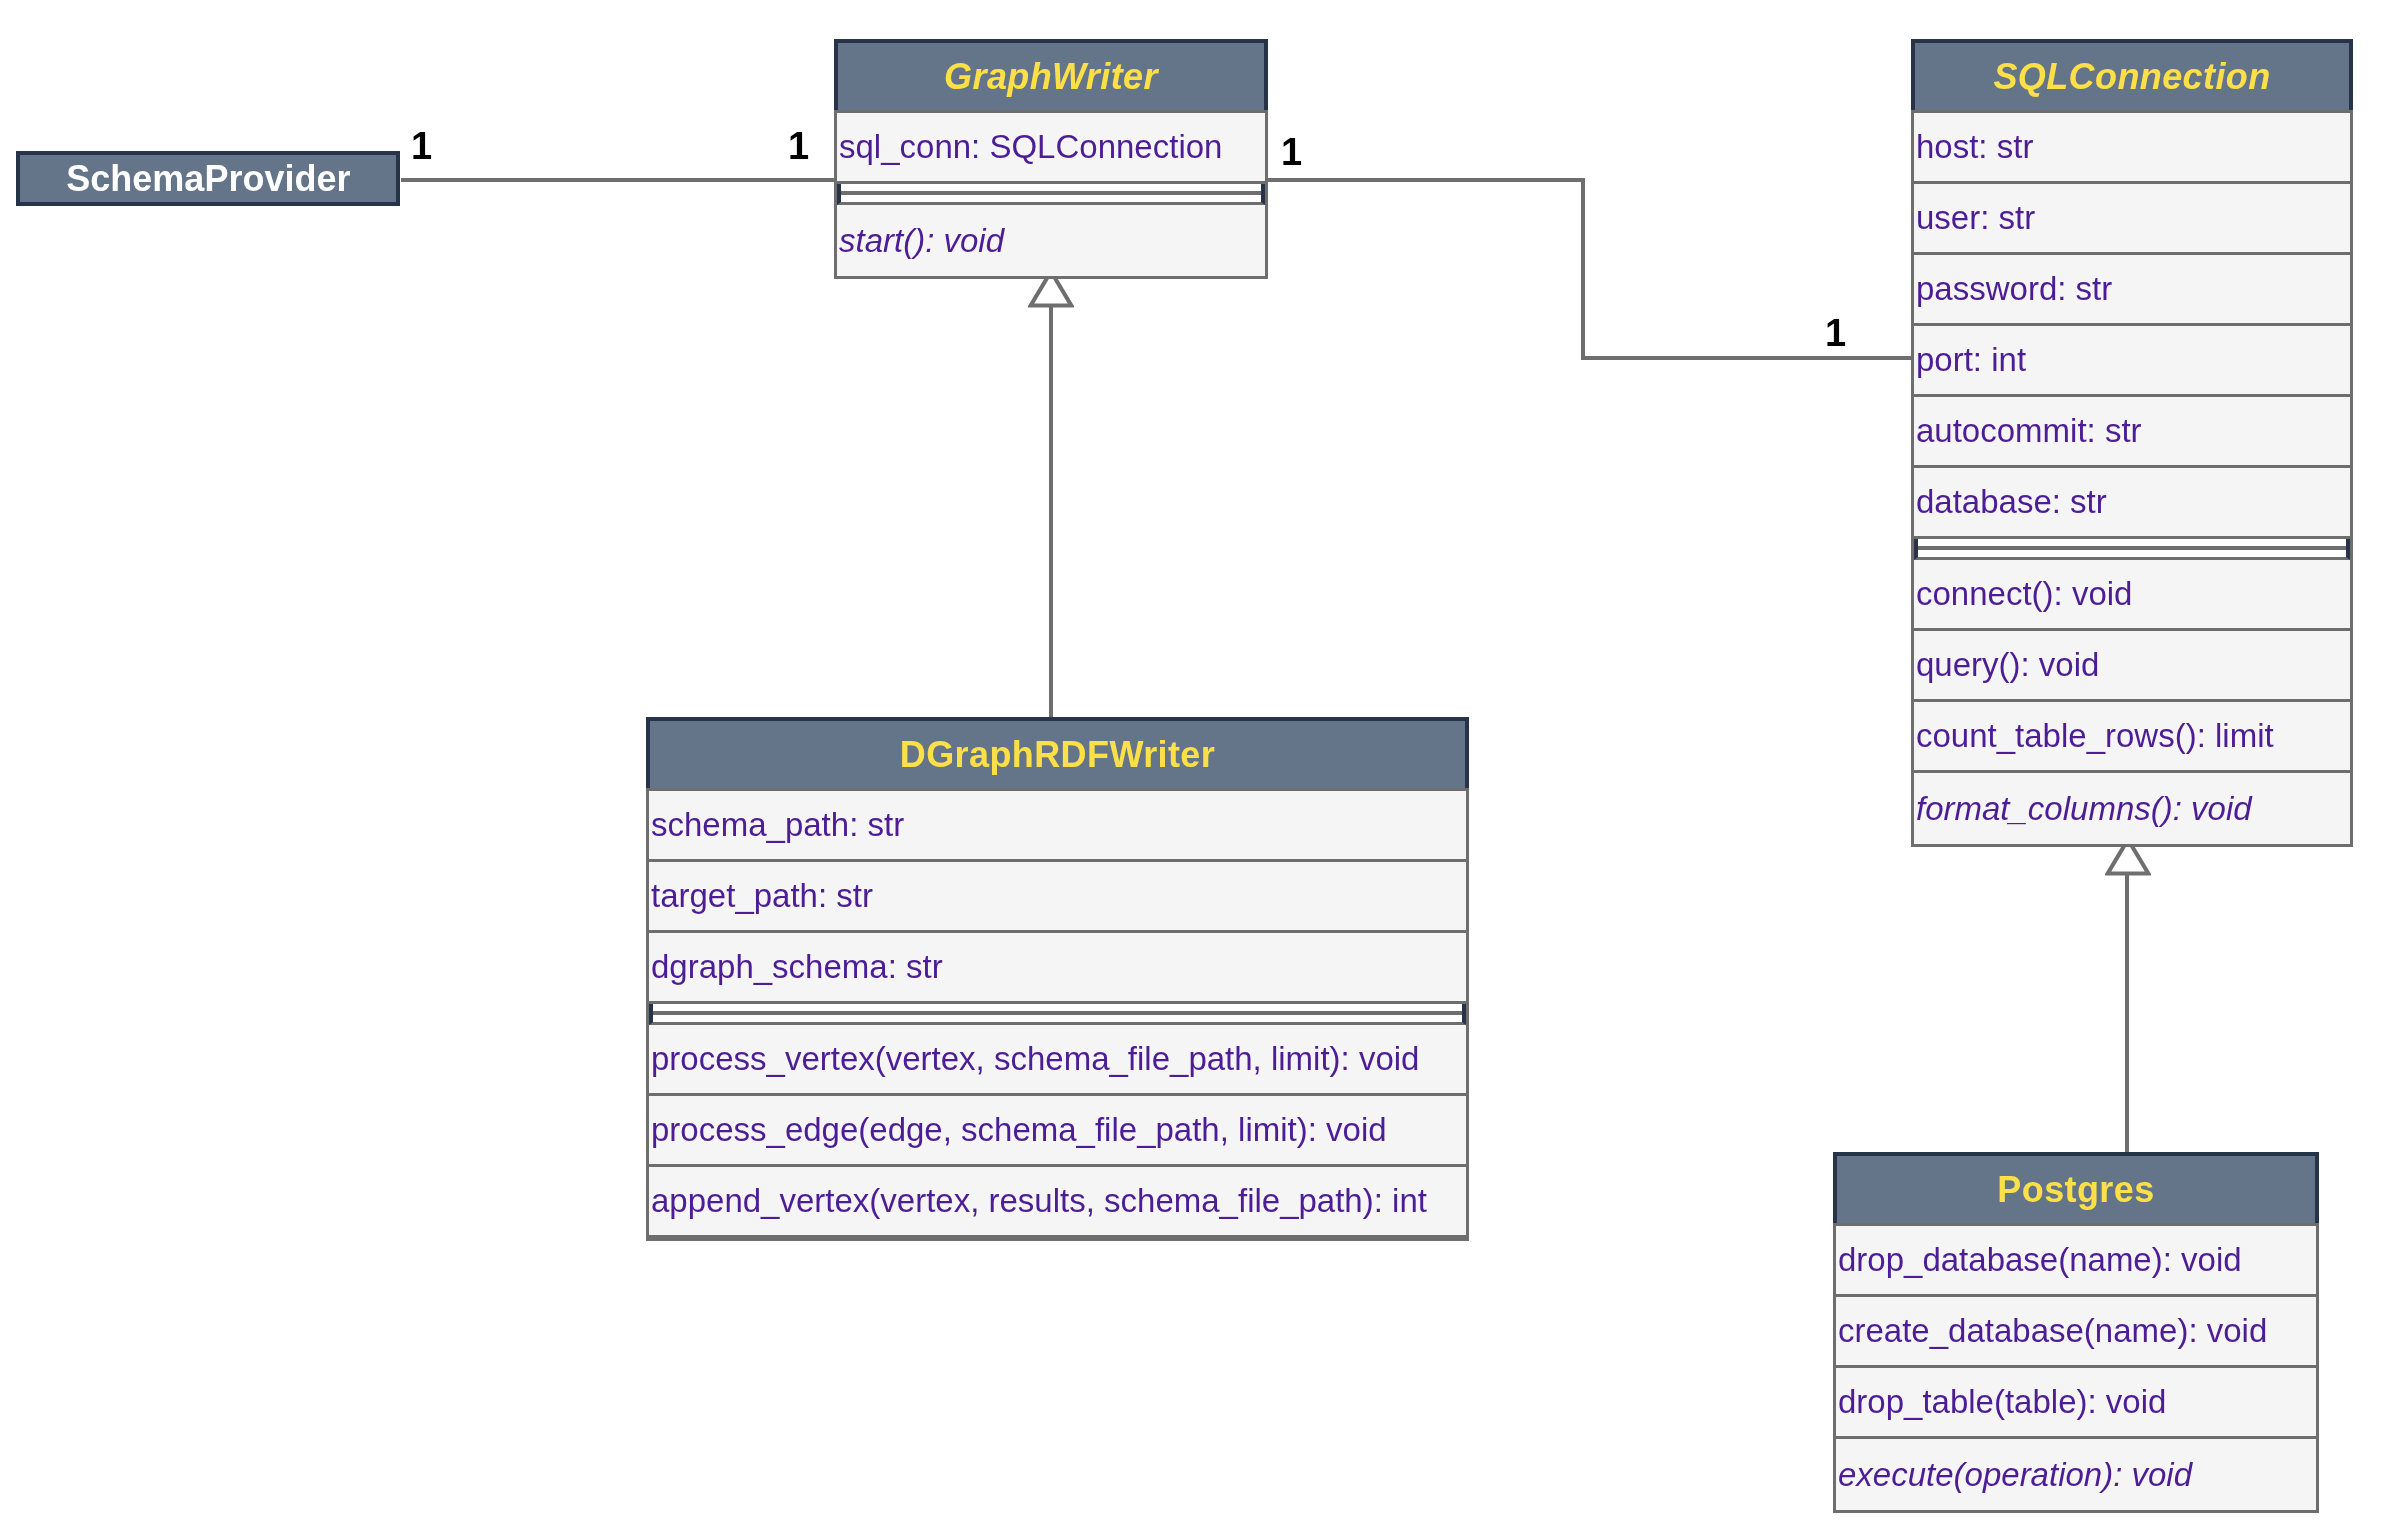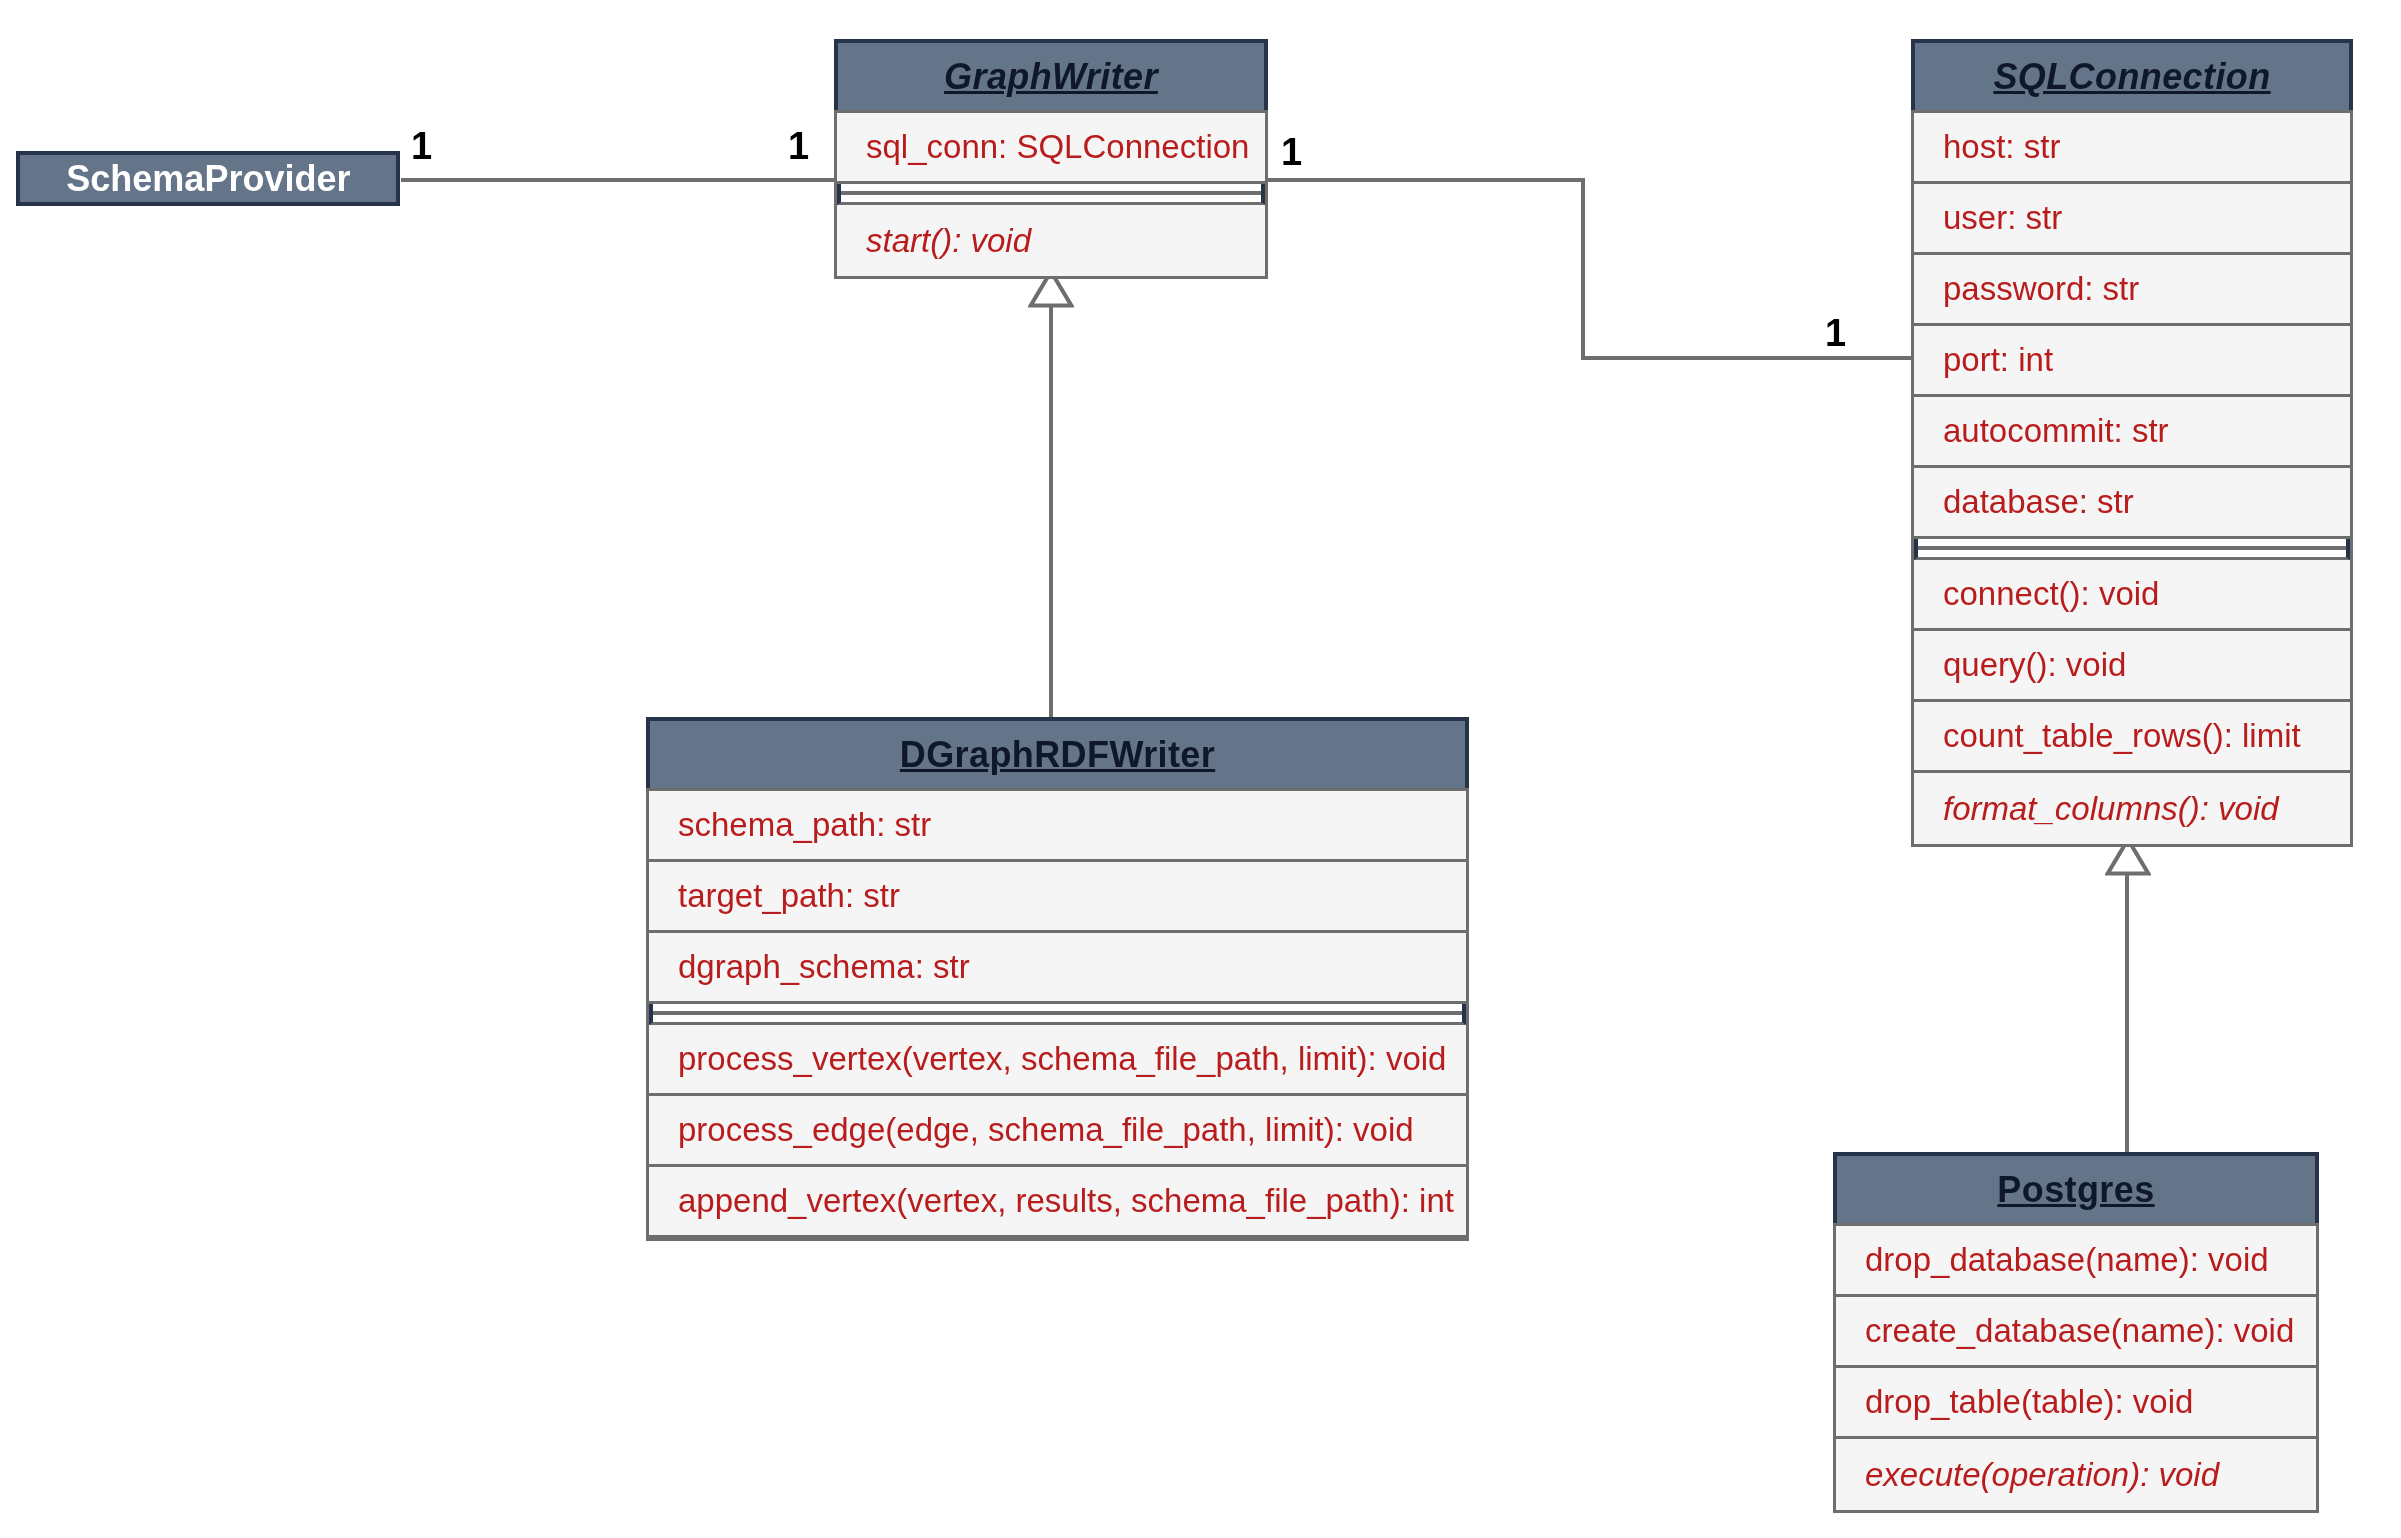"GraphWriter" .uml-header { color: #0f172a -> #fde047; text-decoration: underline -> none }
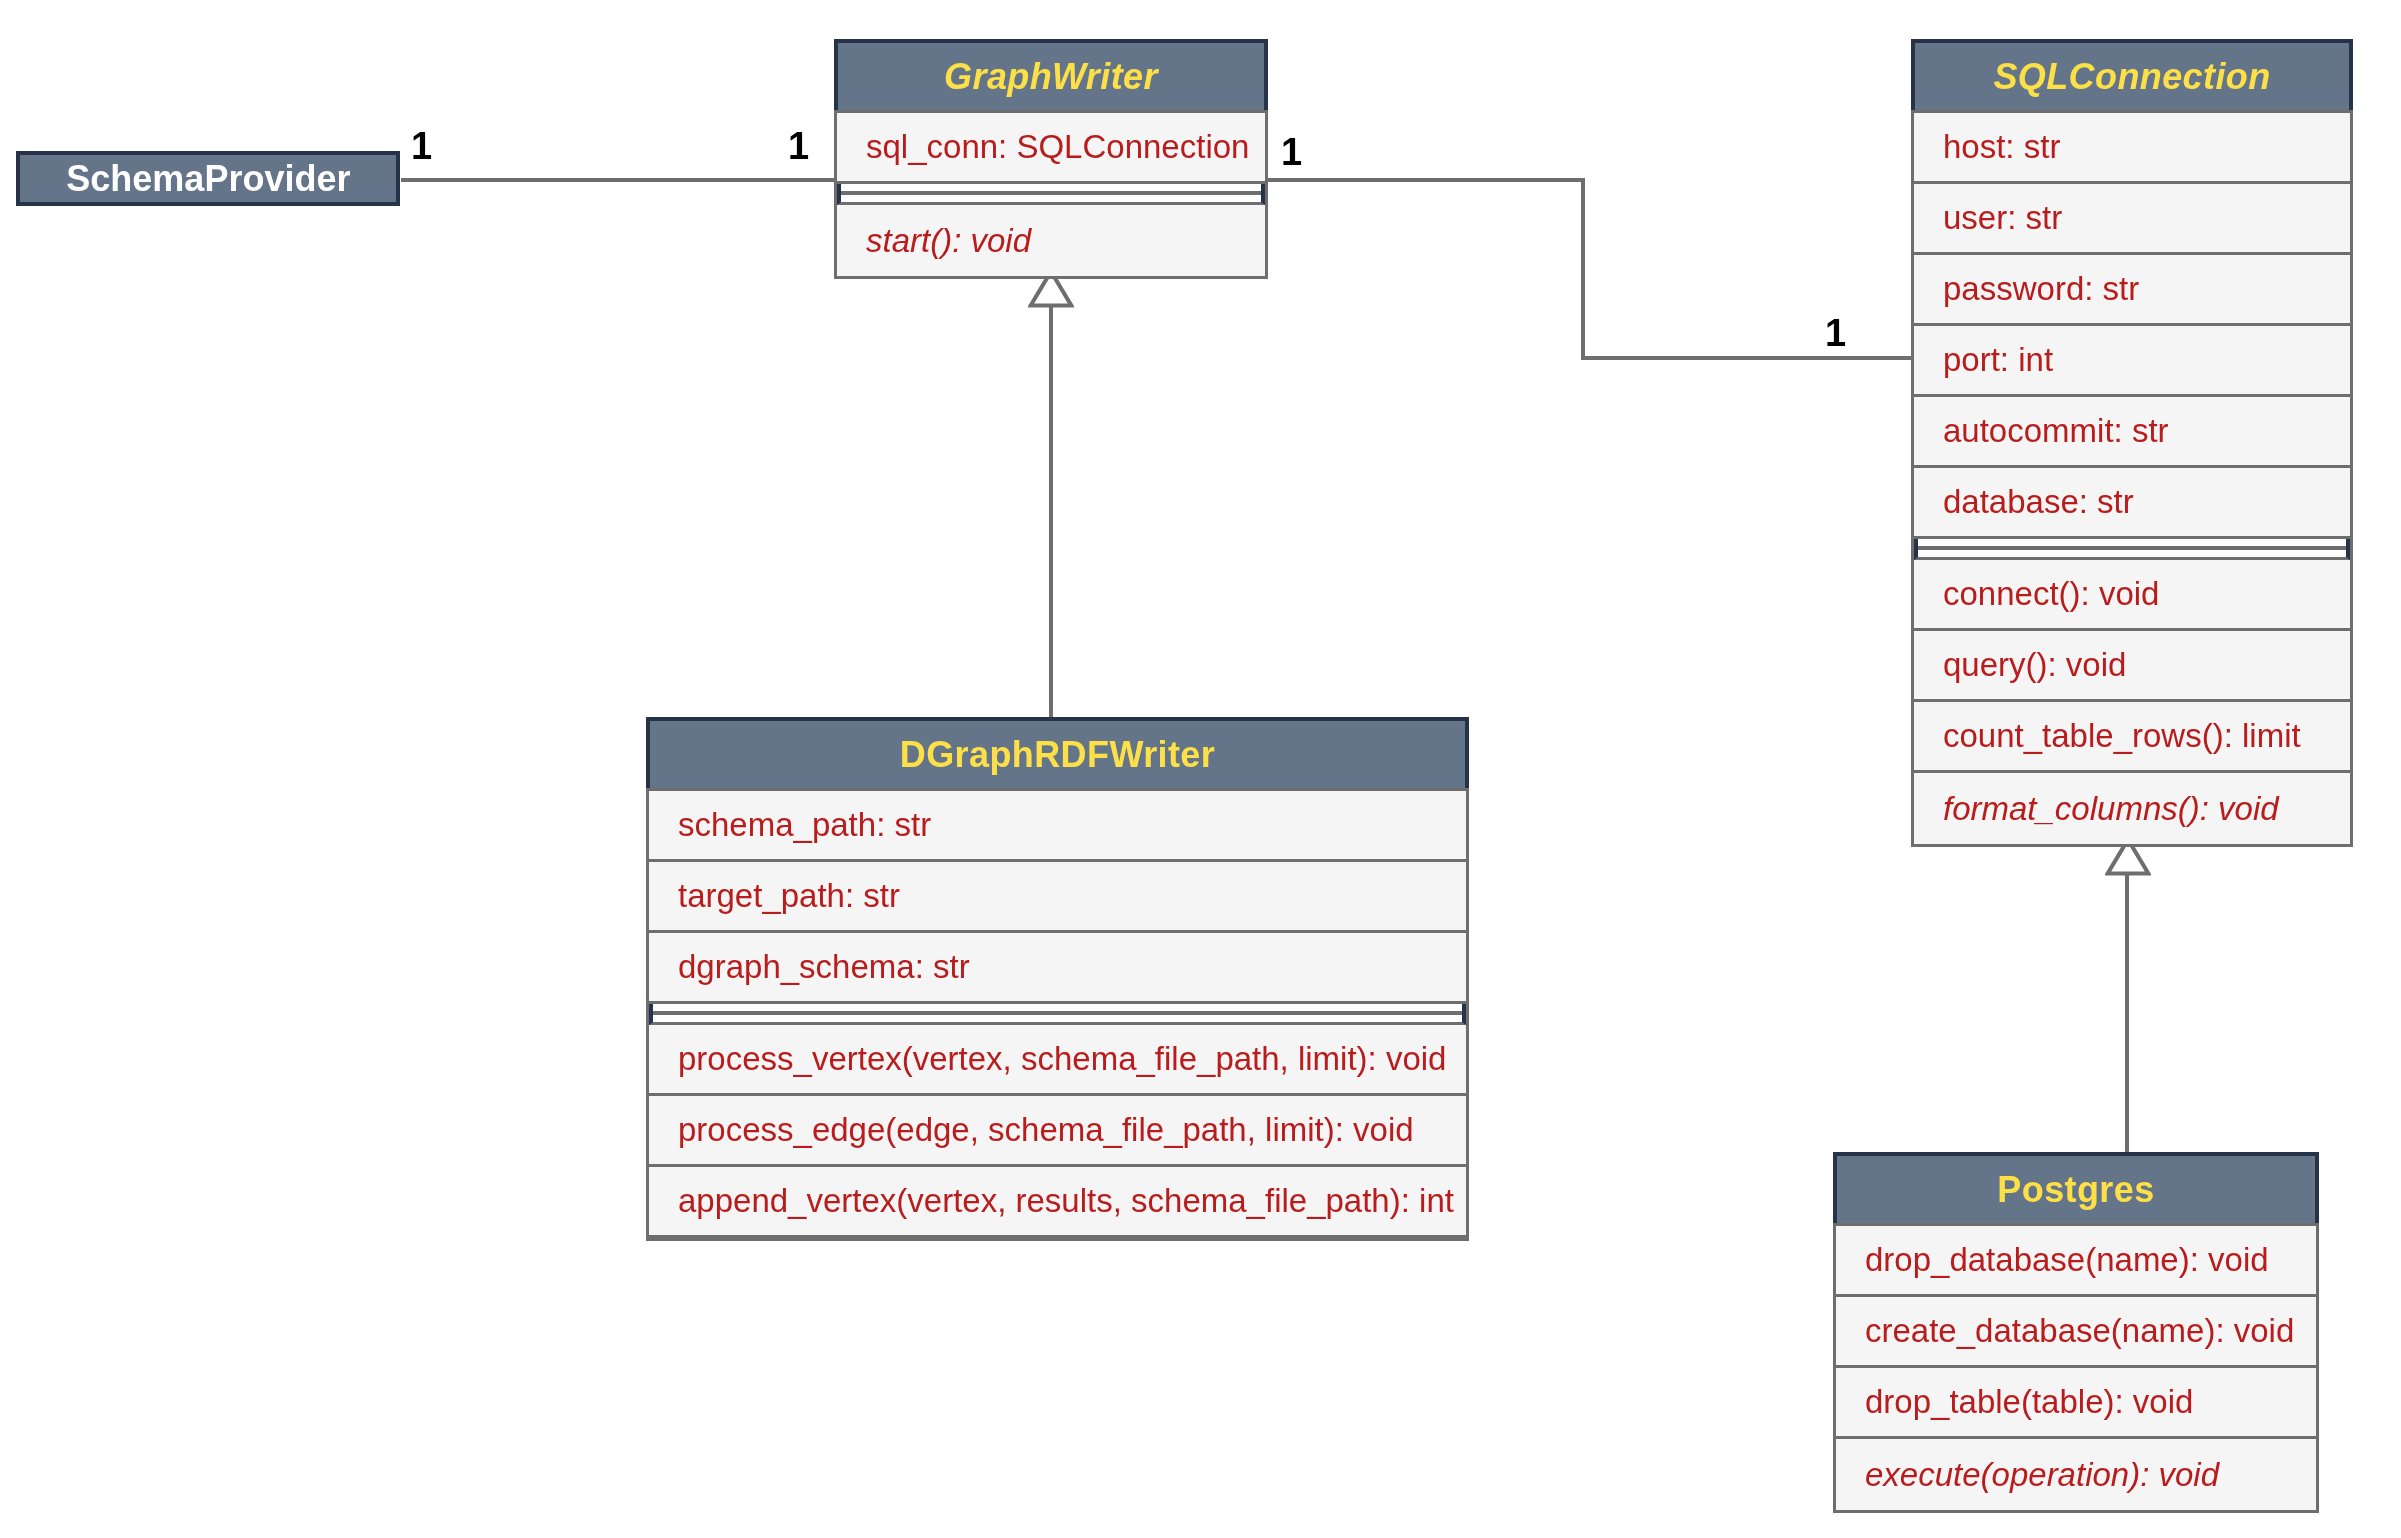"sql_conn: SQLConnection" .uml-row { color: #b91c1c -> #4c1d95; padding-left: 29px -> 2px }
